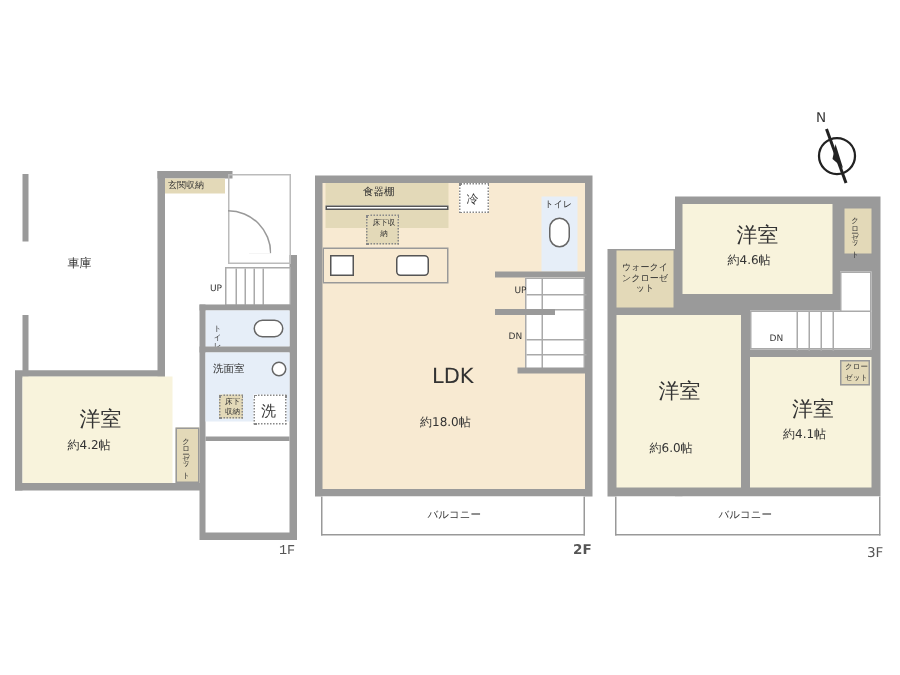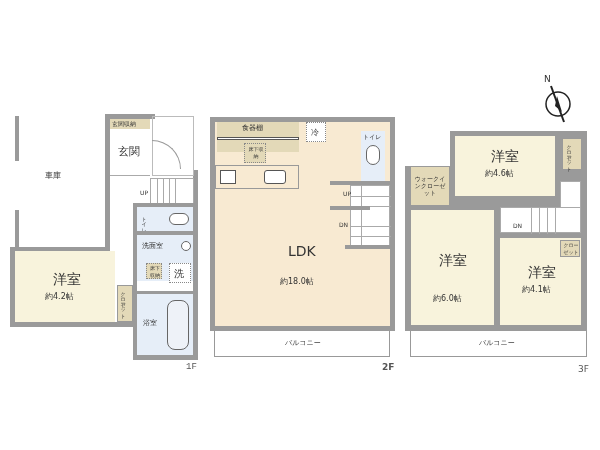"玄関" div.abs { html: <div> <span>玄関</span> </div> -> none }
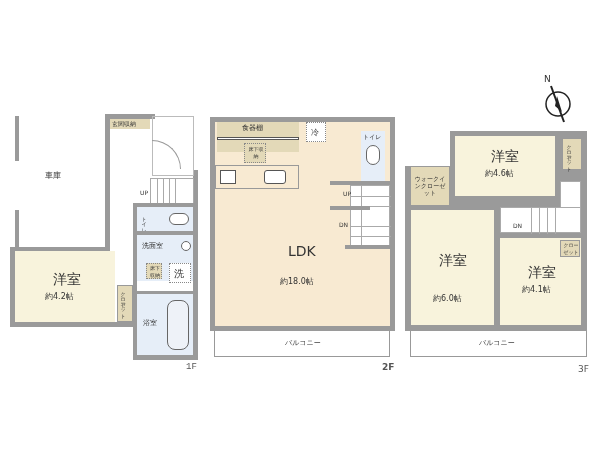"浴室" div.abs { html: <div> <span>浴室</span> <div></div> </div> -> none }
